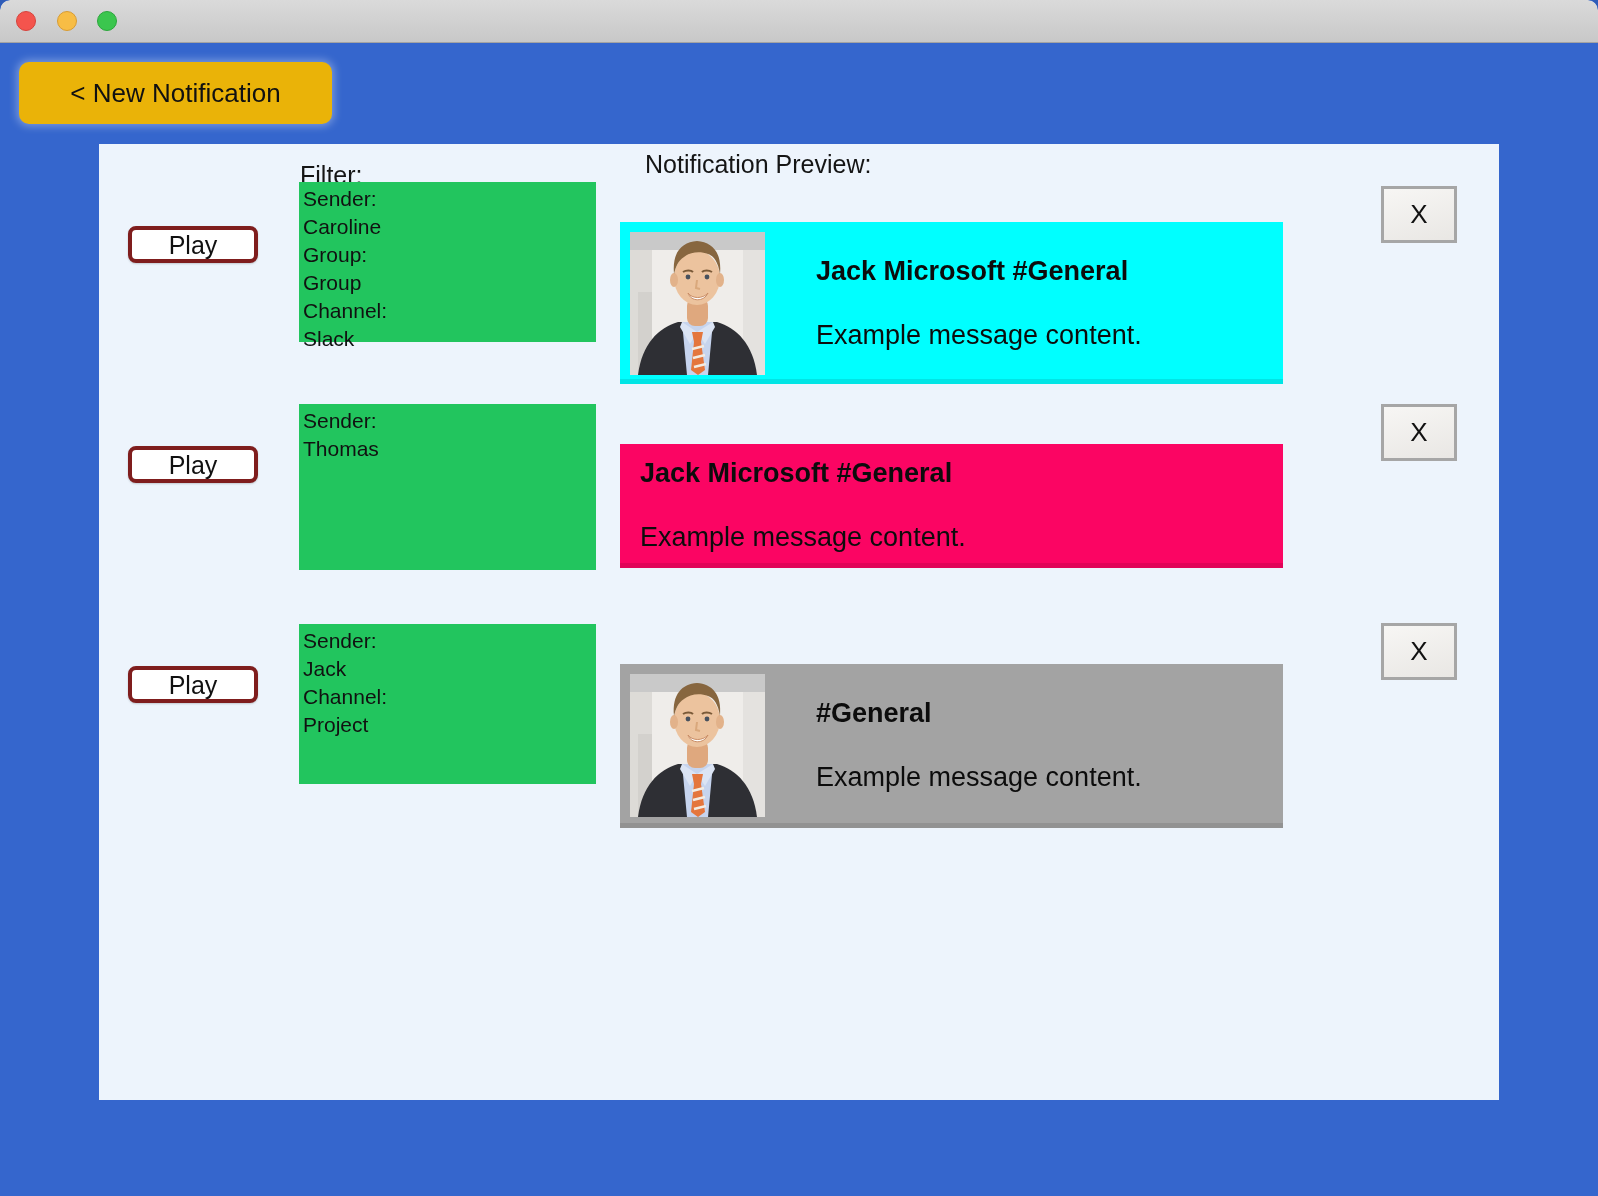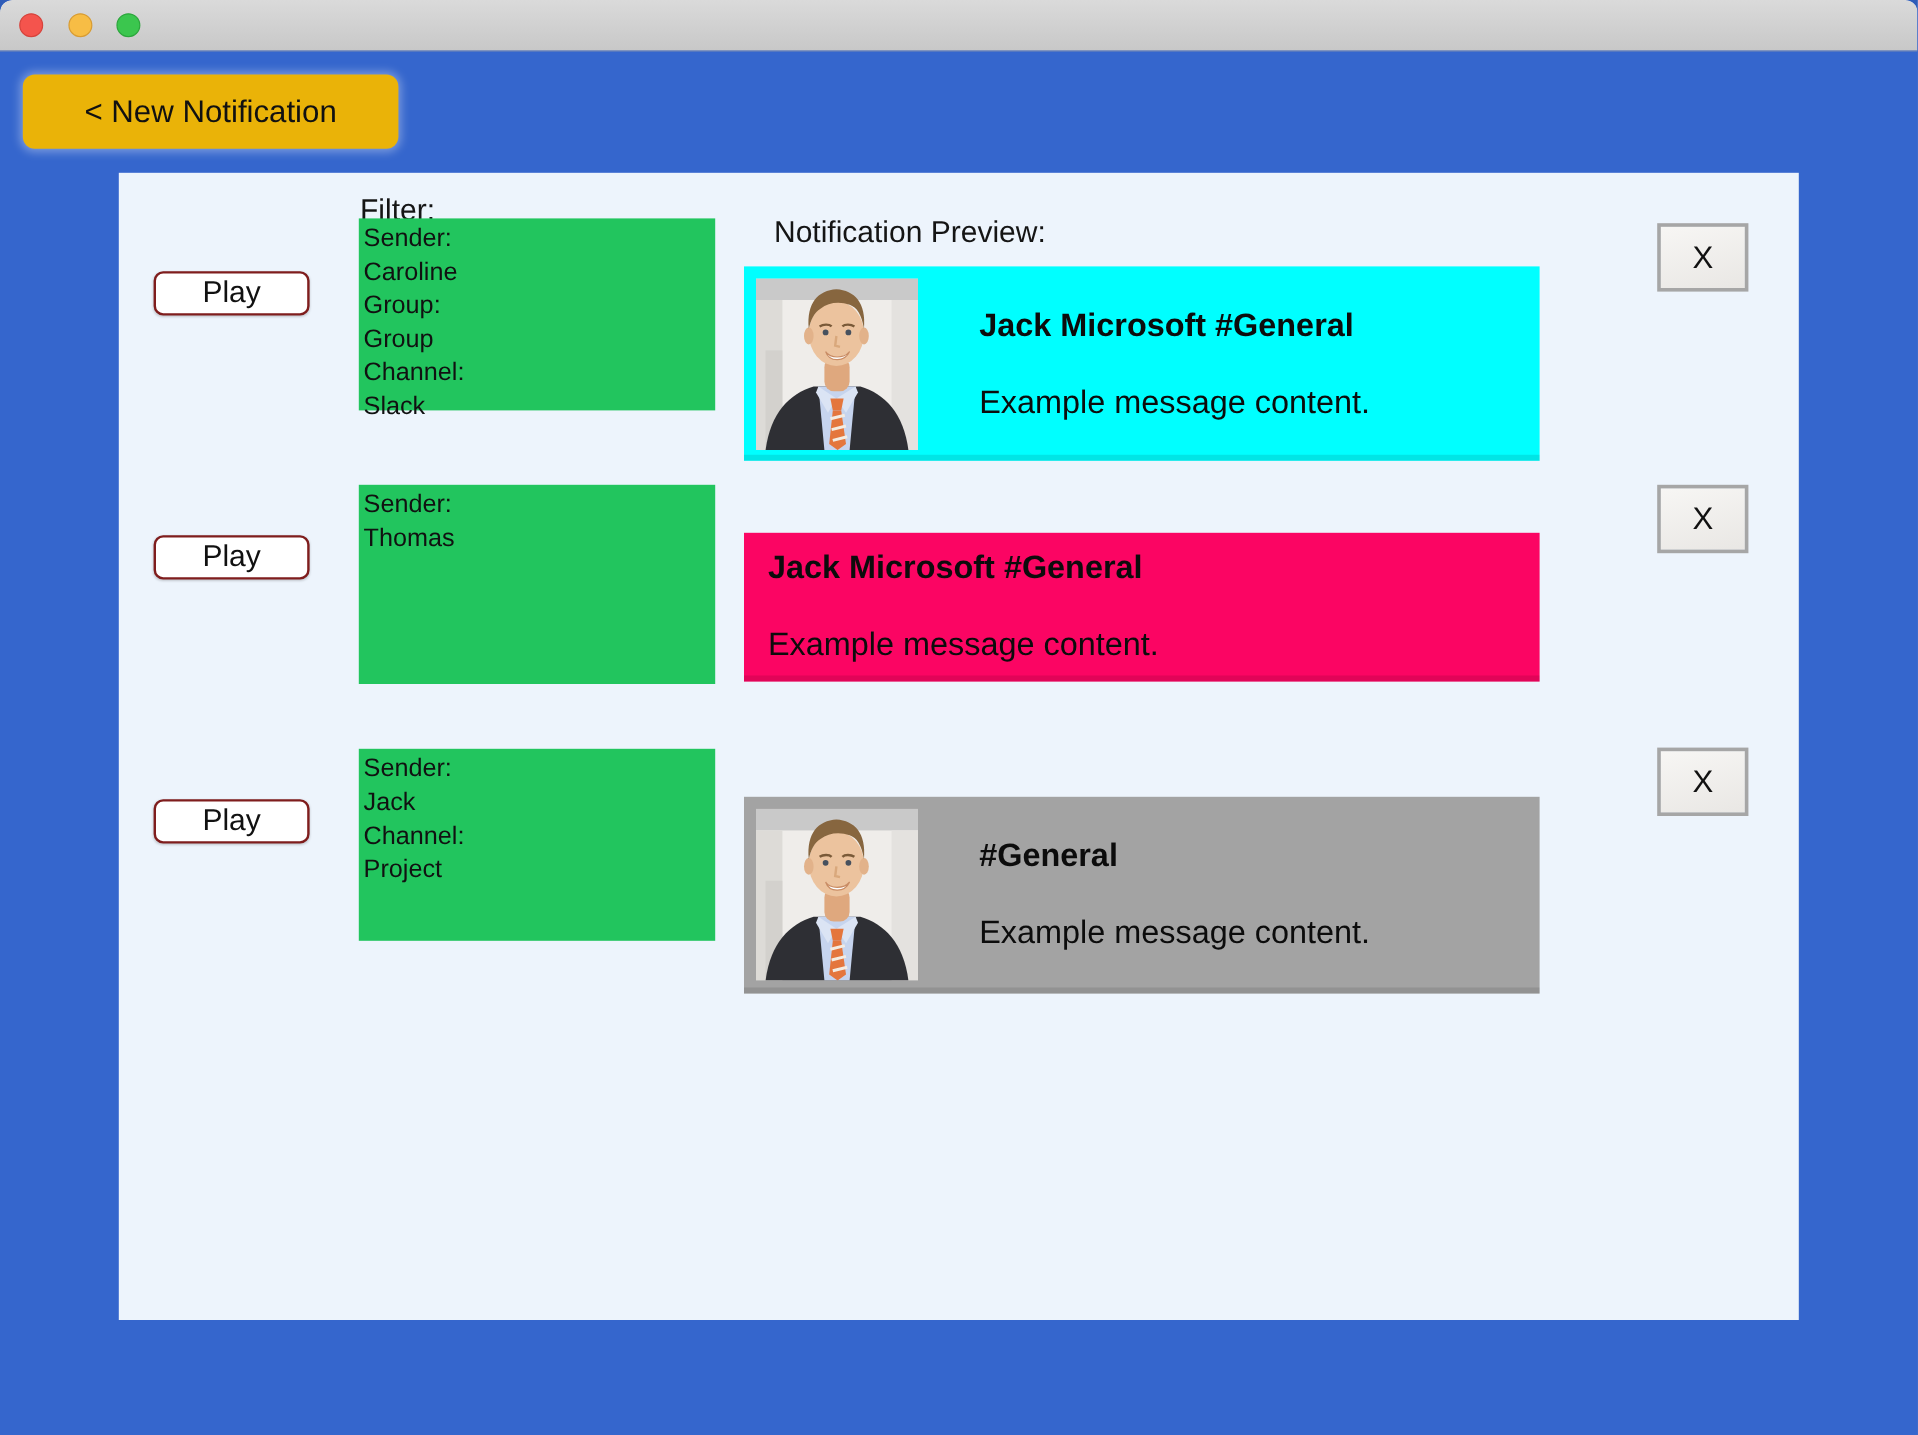"Notification Preview:" .preview-heading { margin-top: 30px -> none }
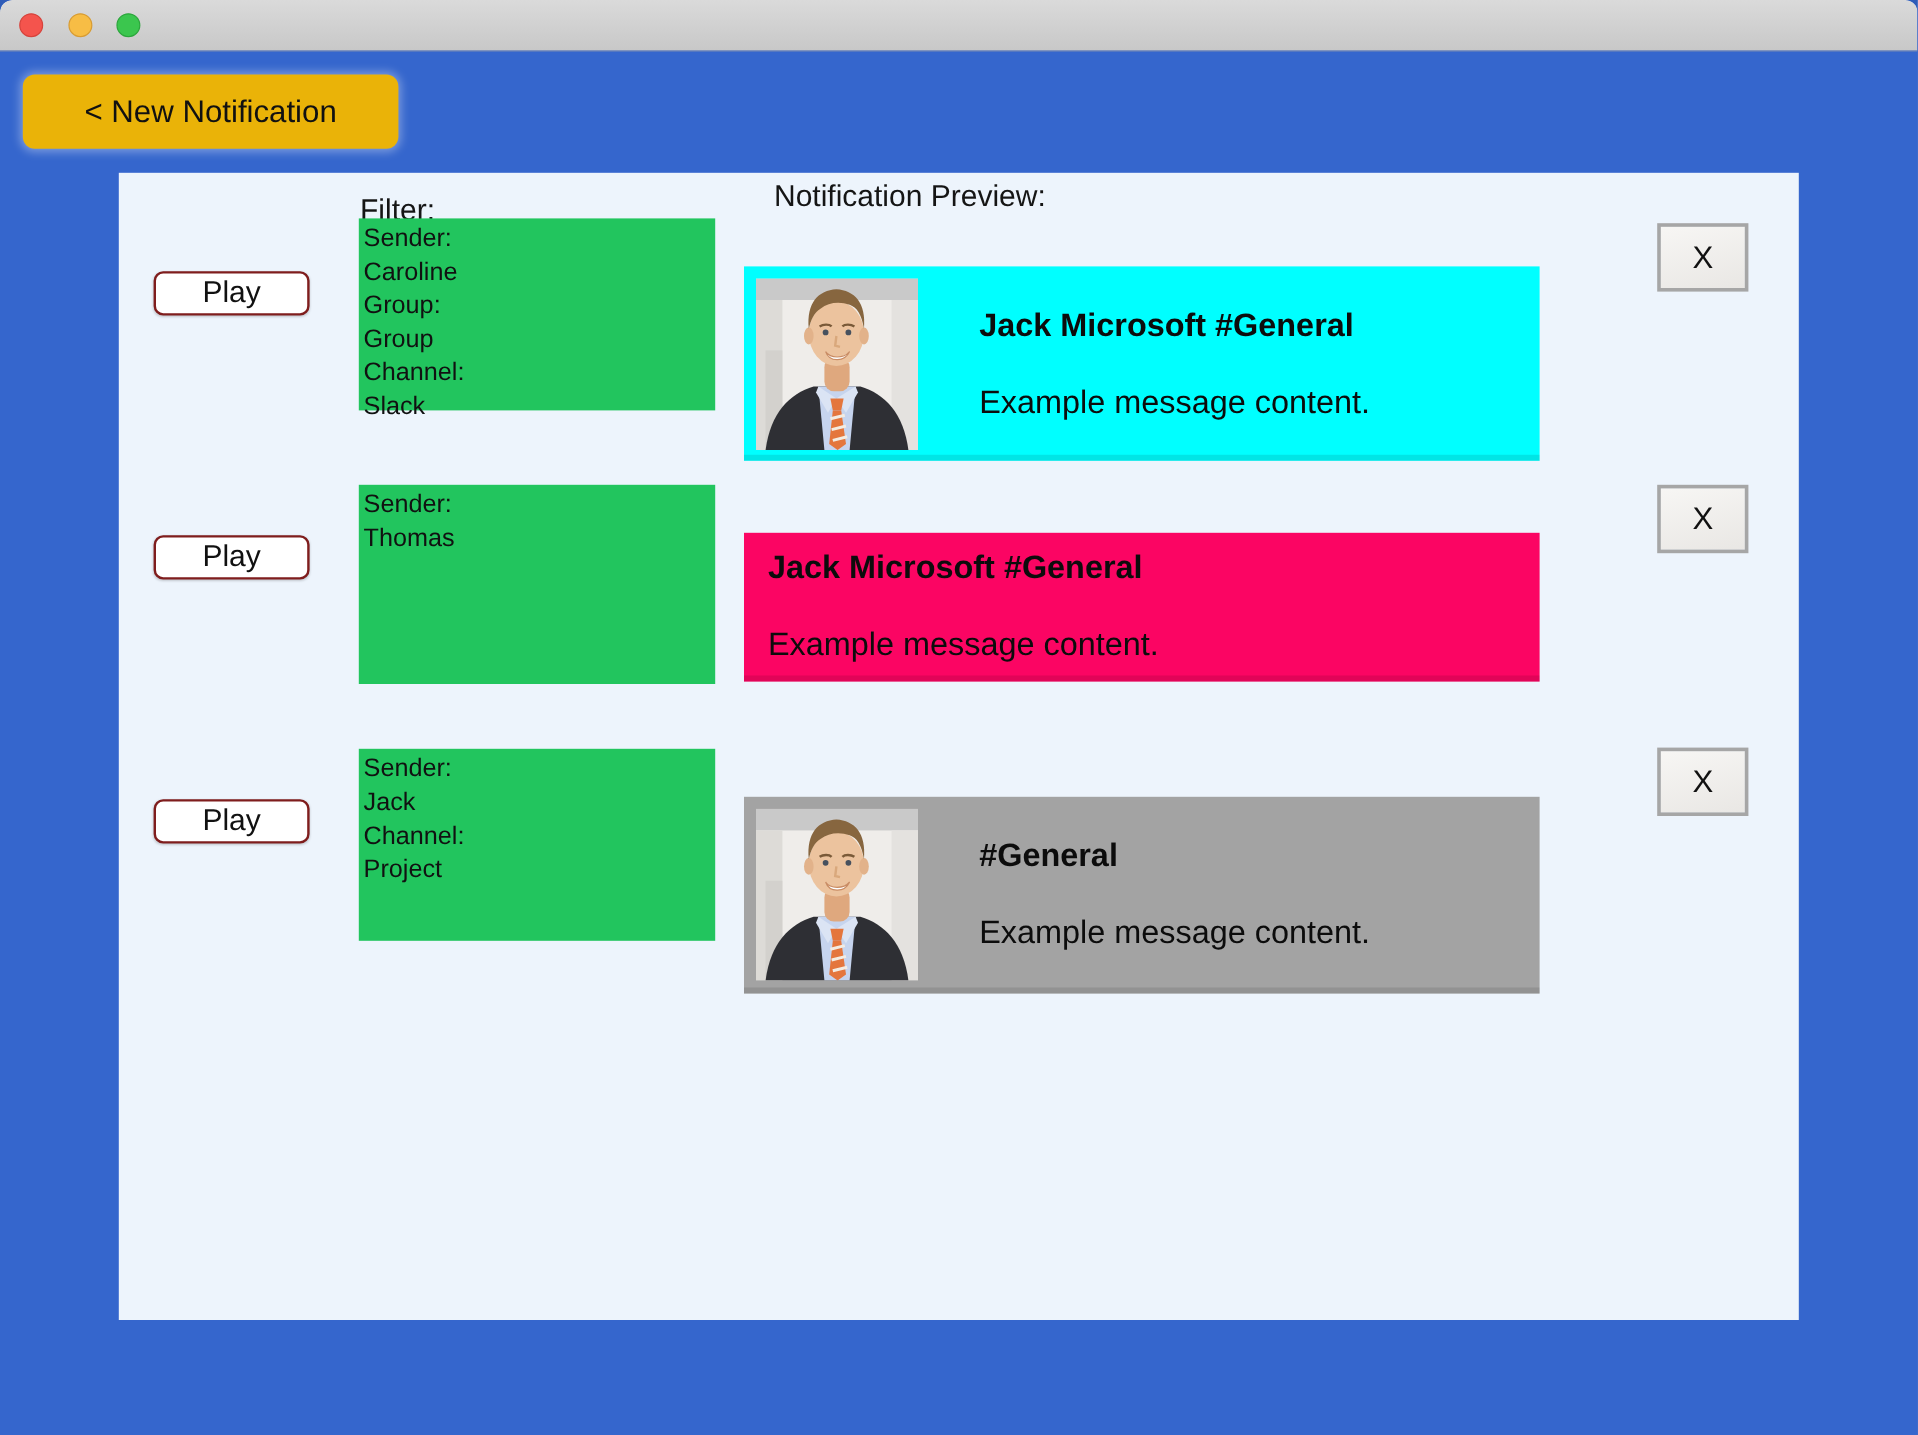"Play" .play { border: 2px solid #7f1d1d -> 4px solid #7f1d1d }
